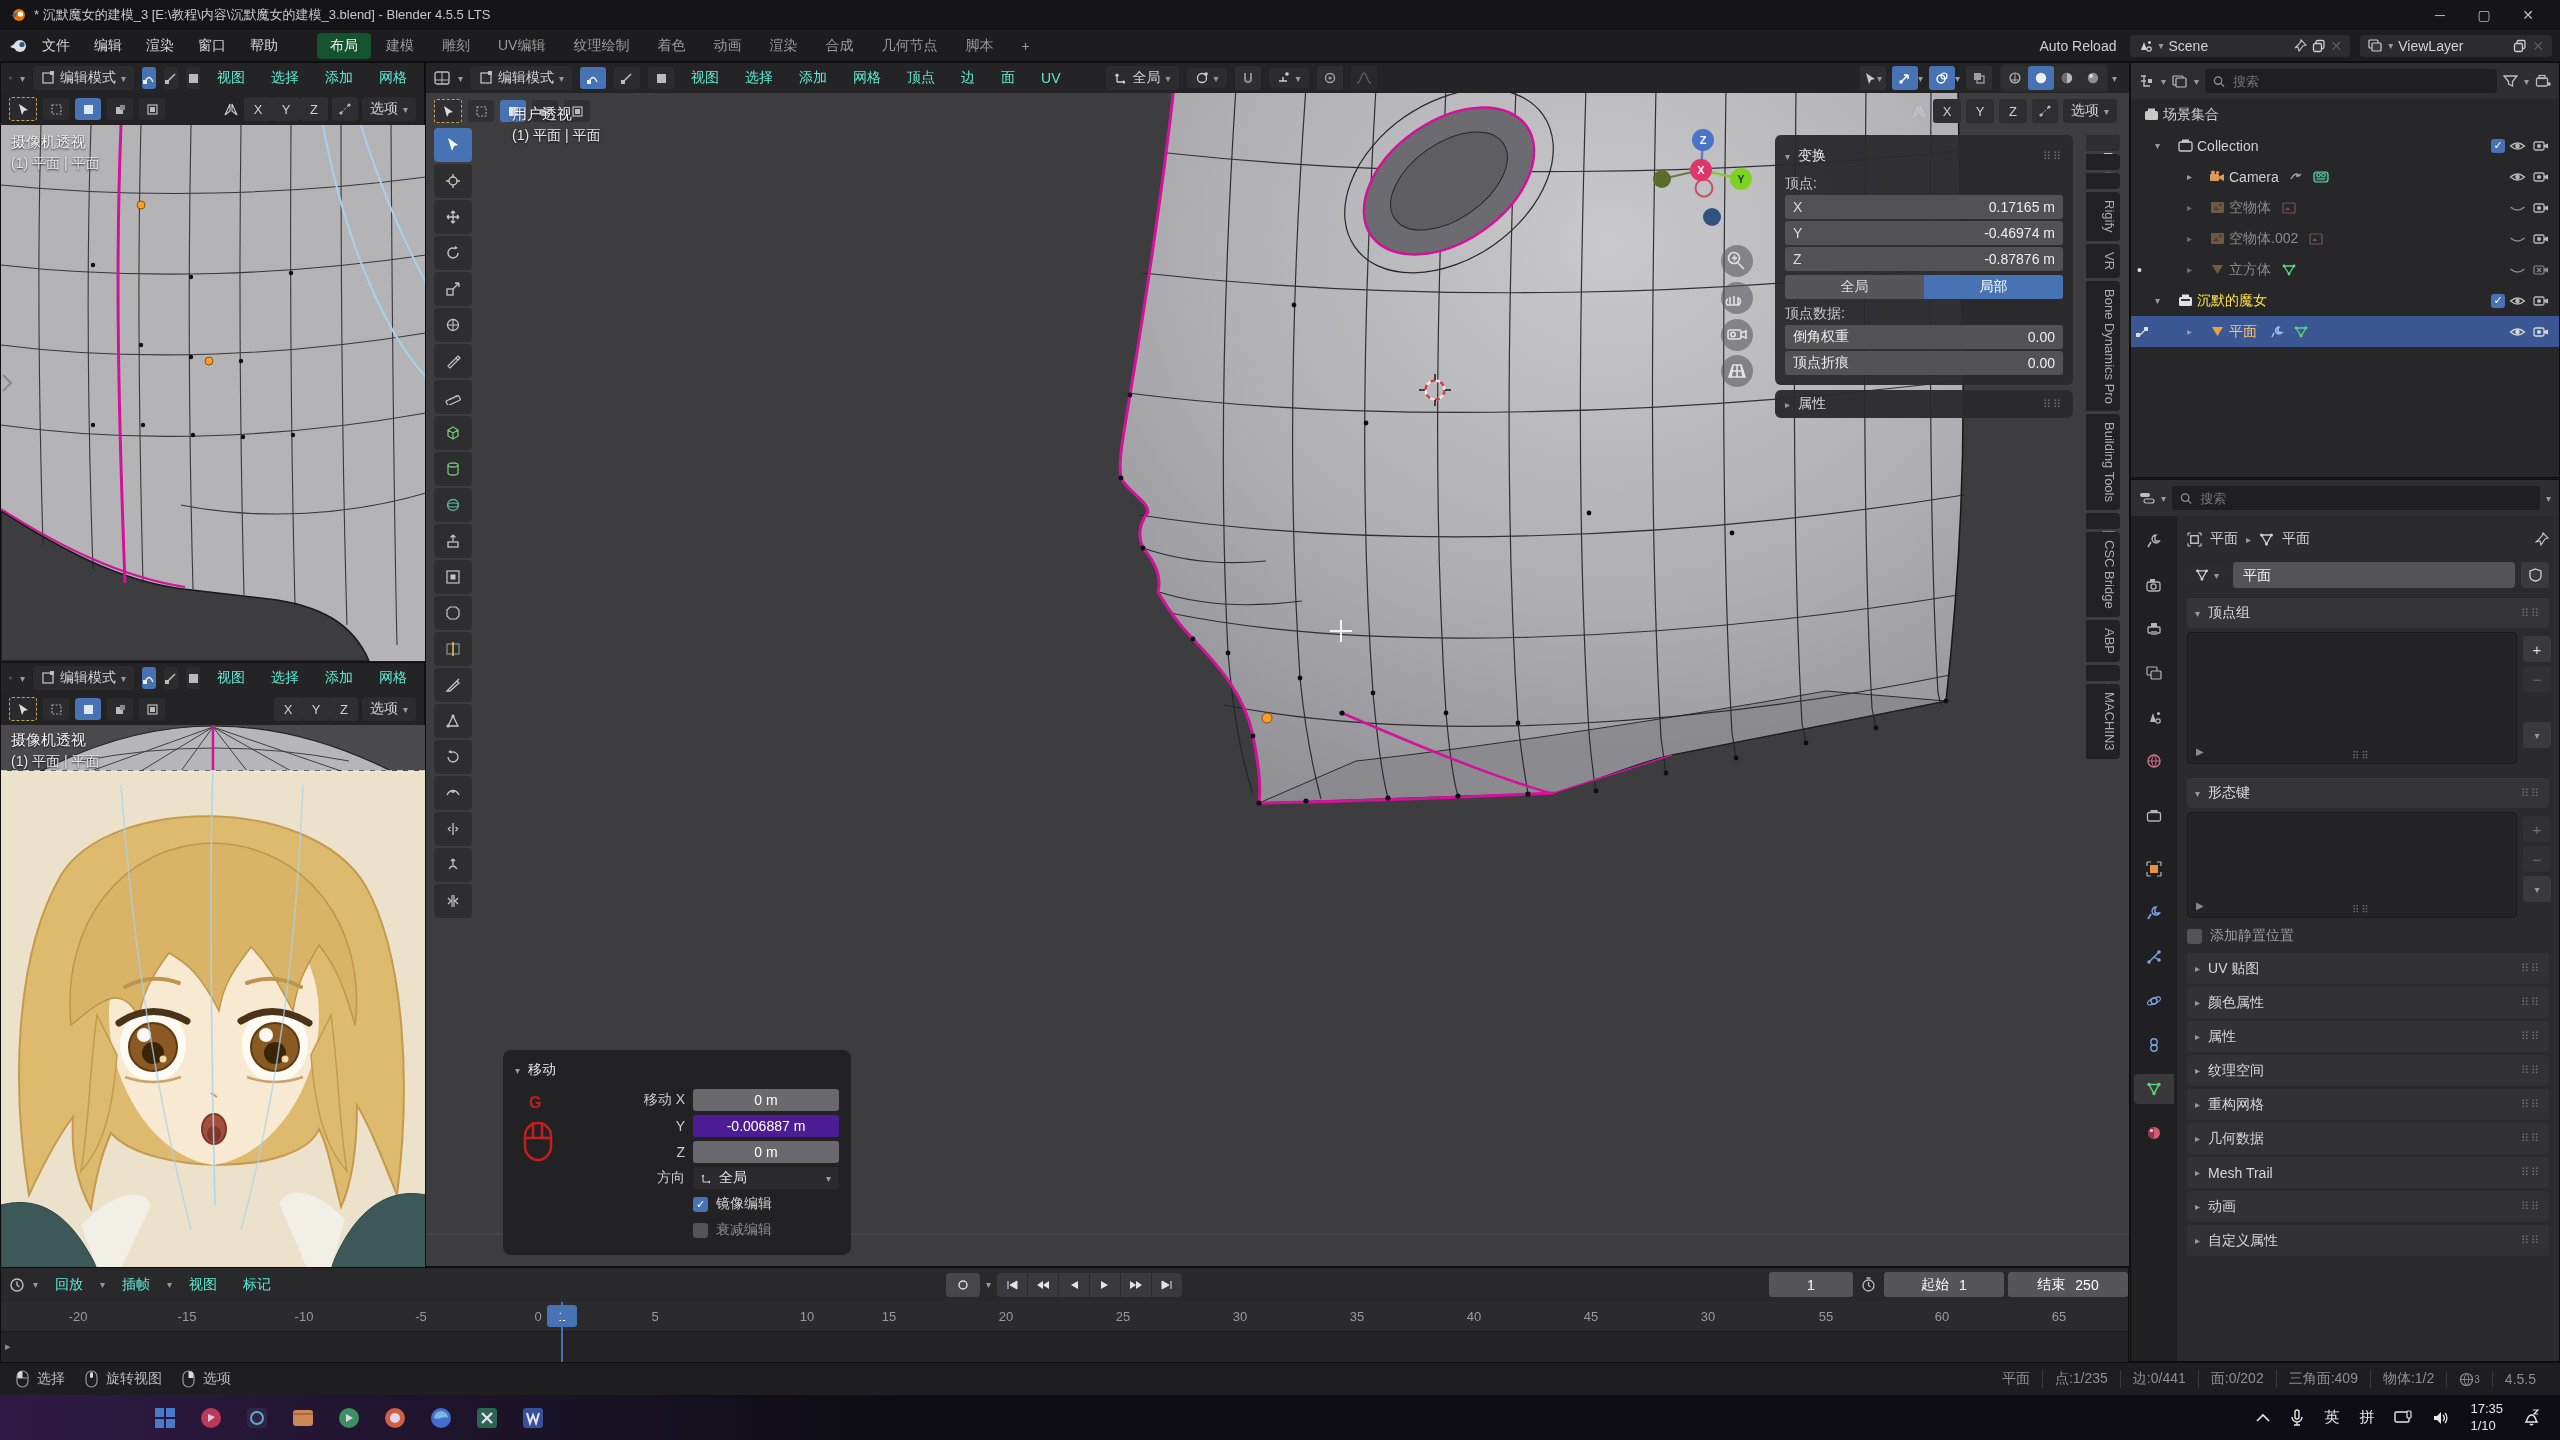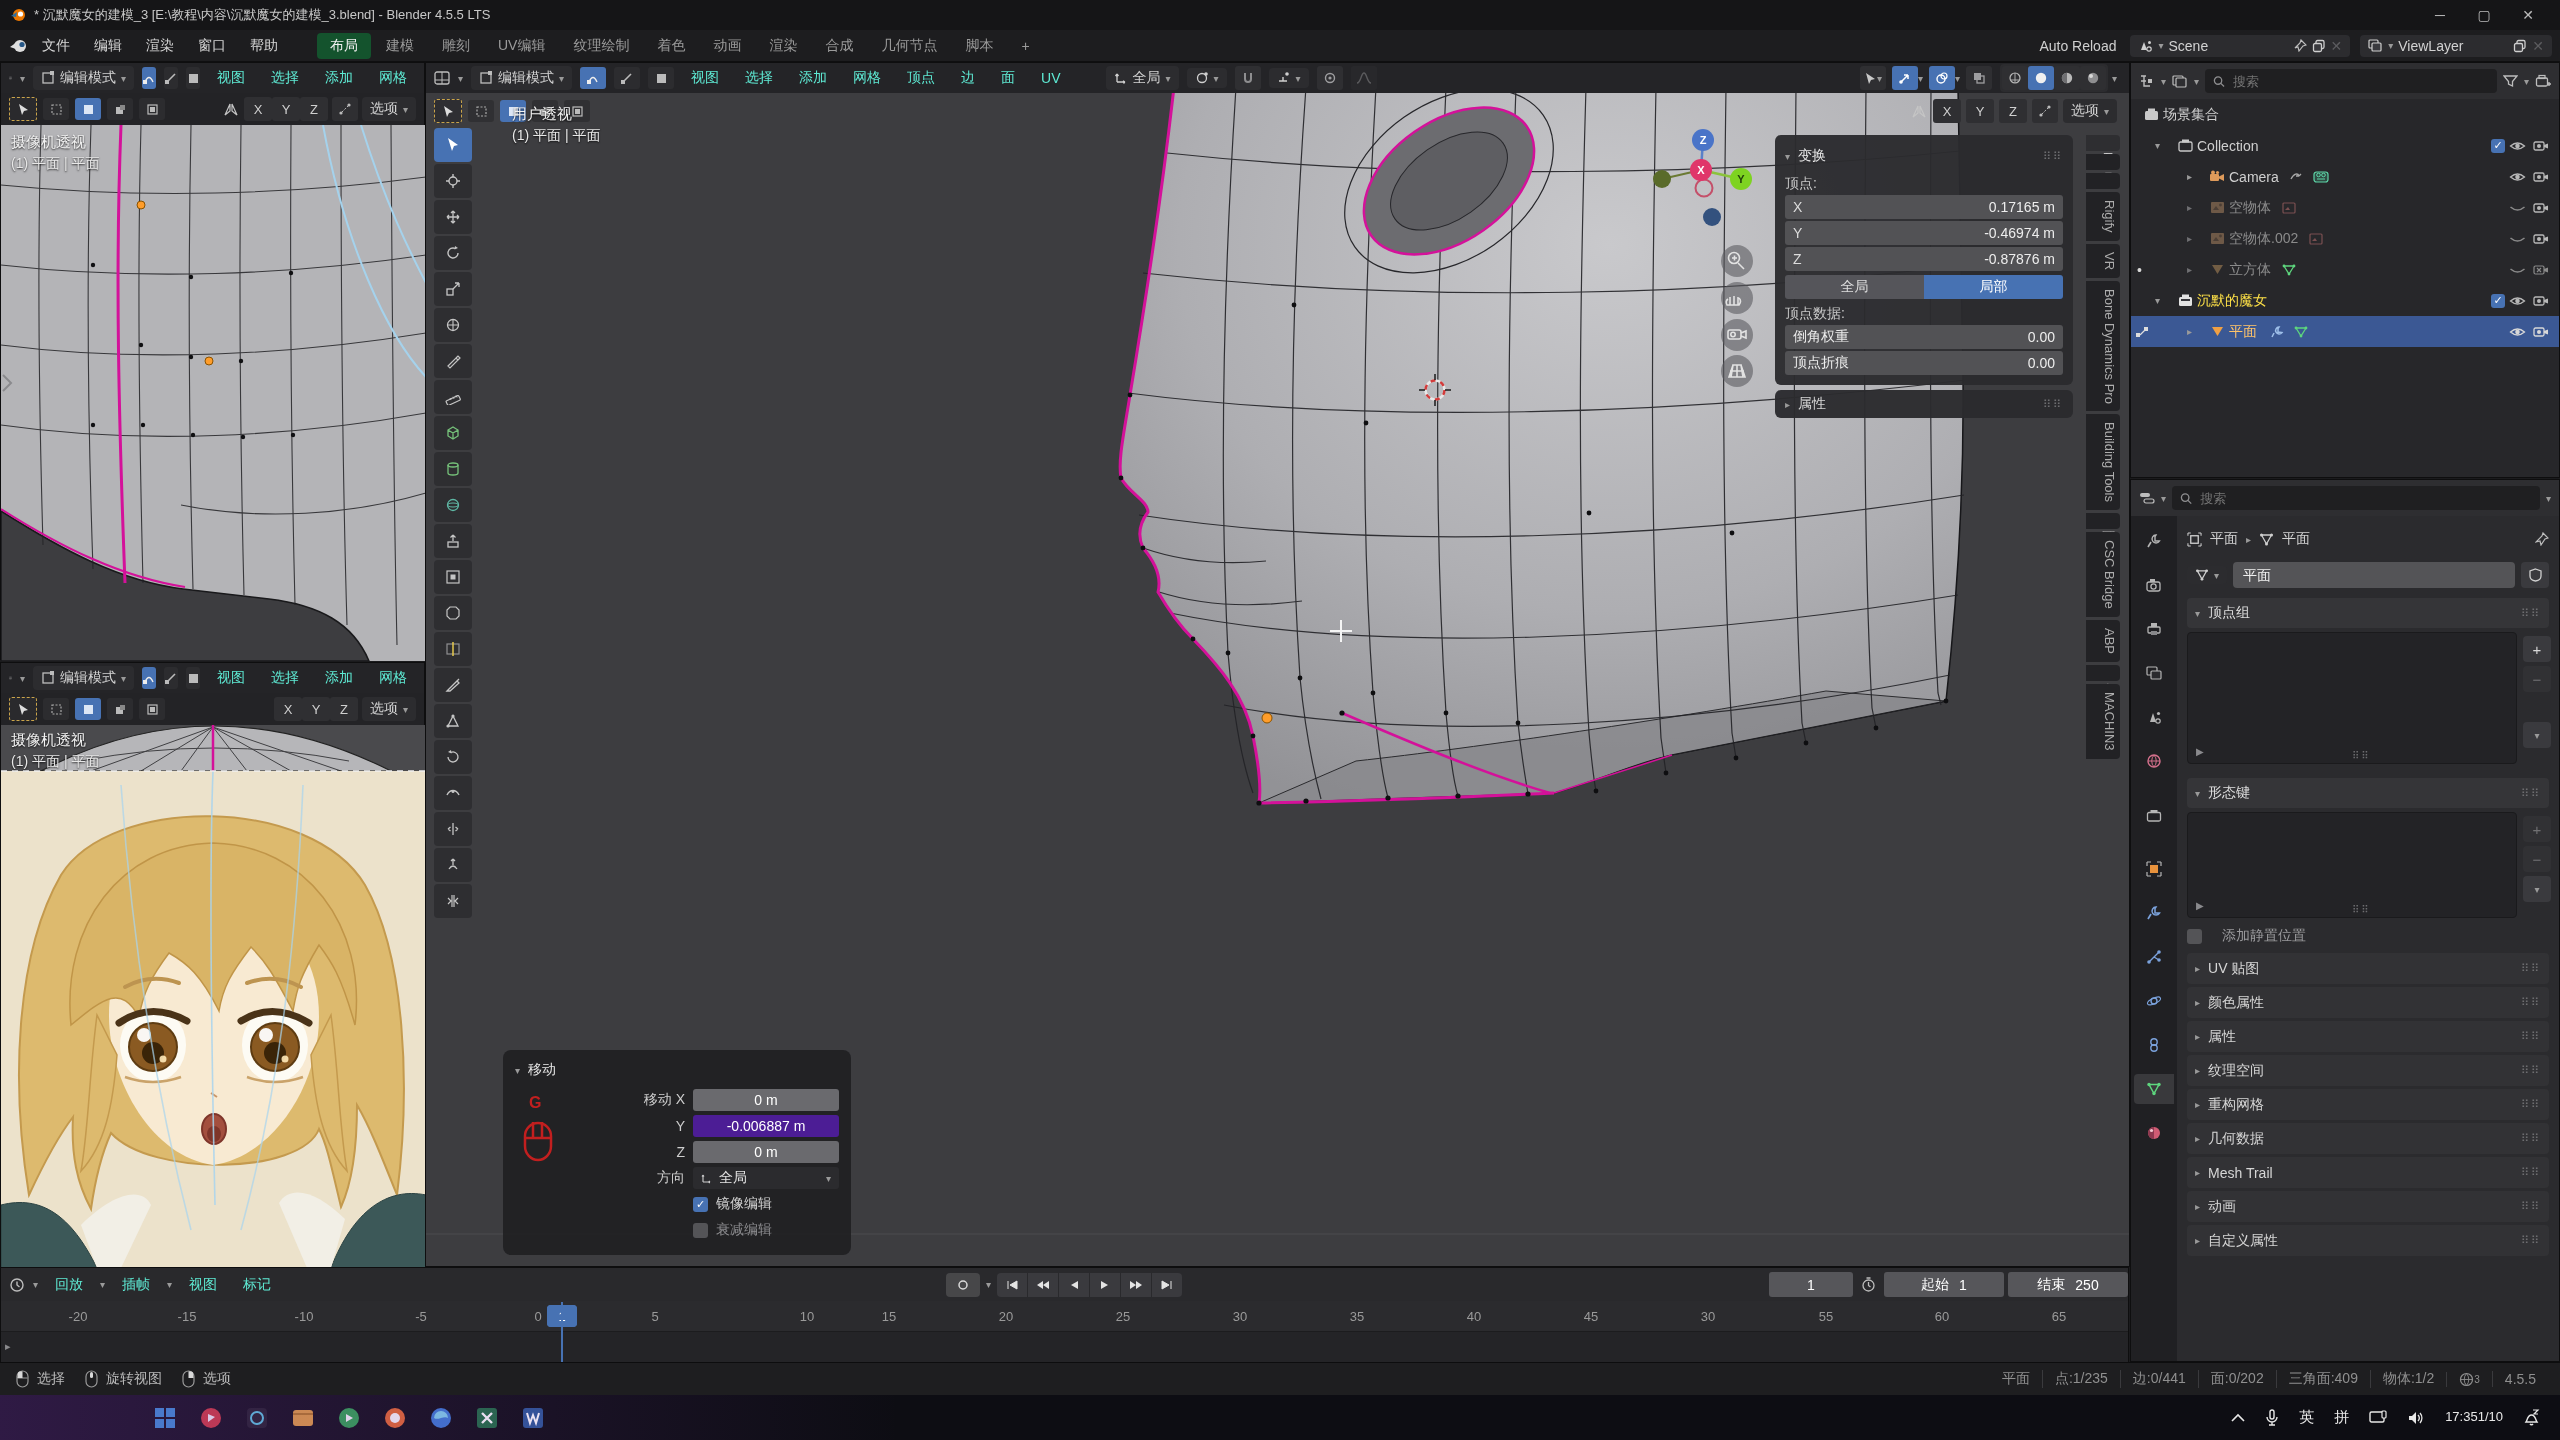"添加静置位置" div.row { gap: 20px -> 8px }
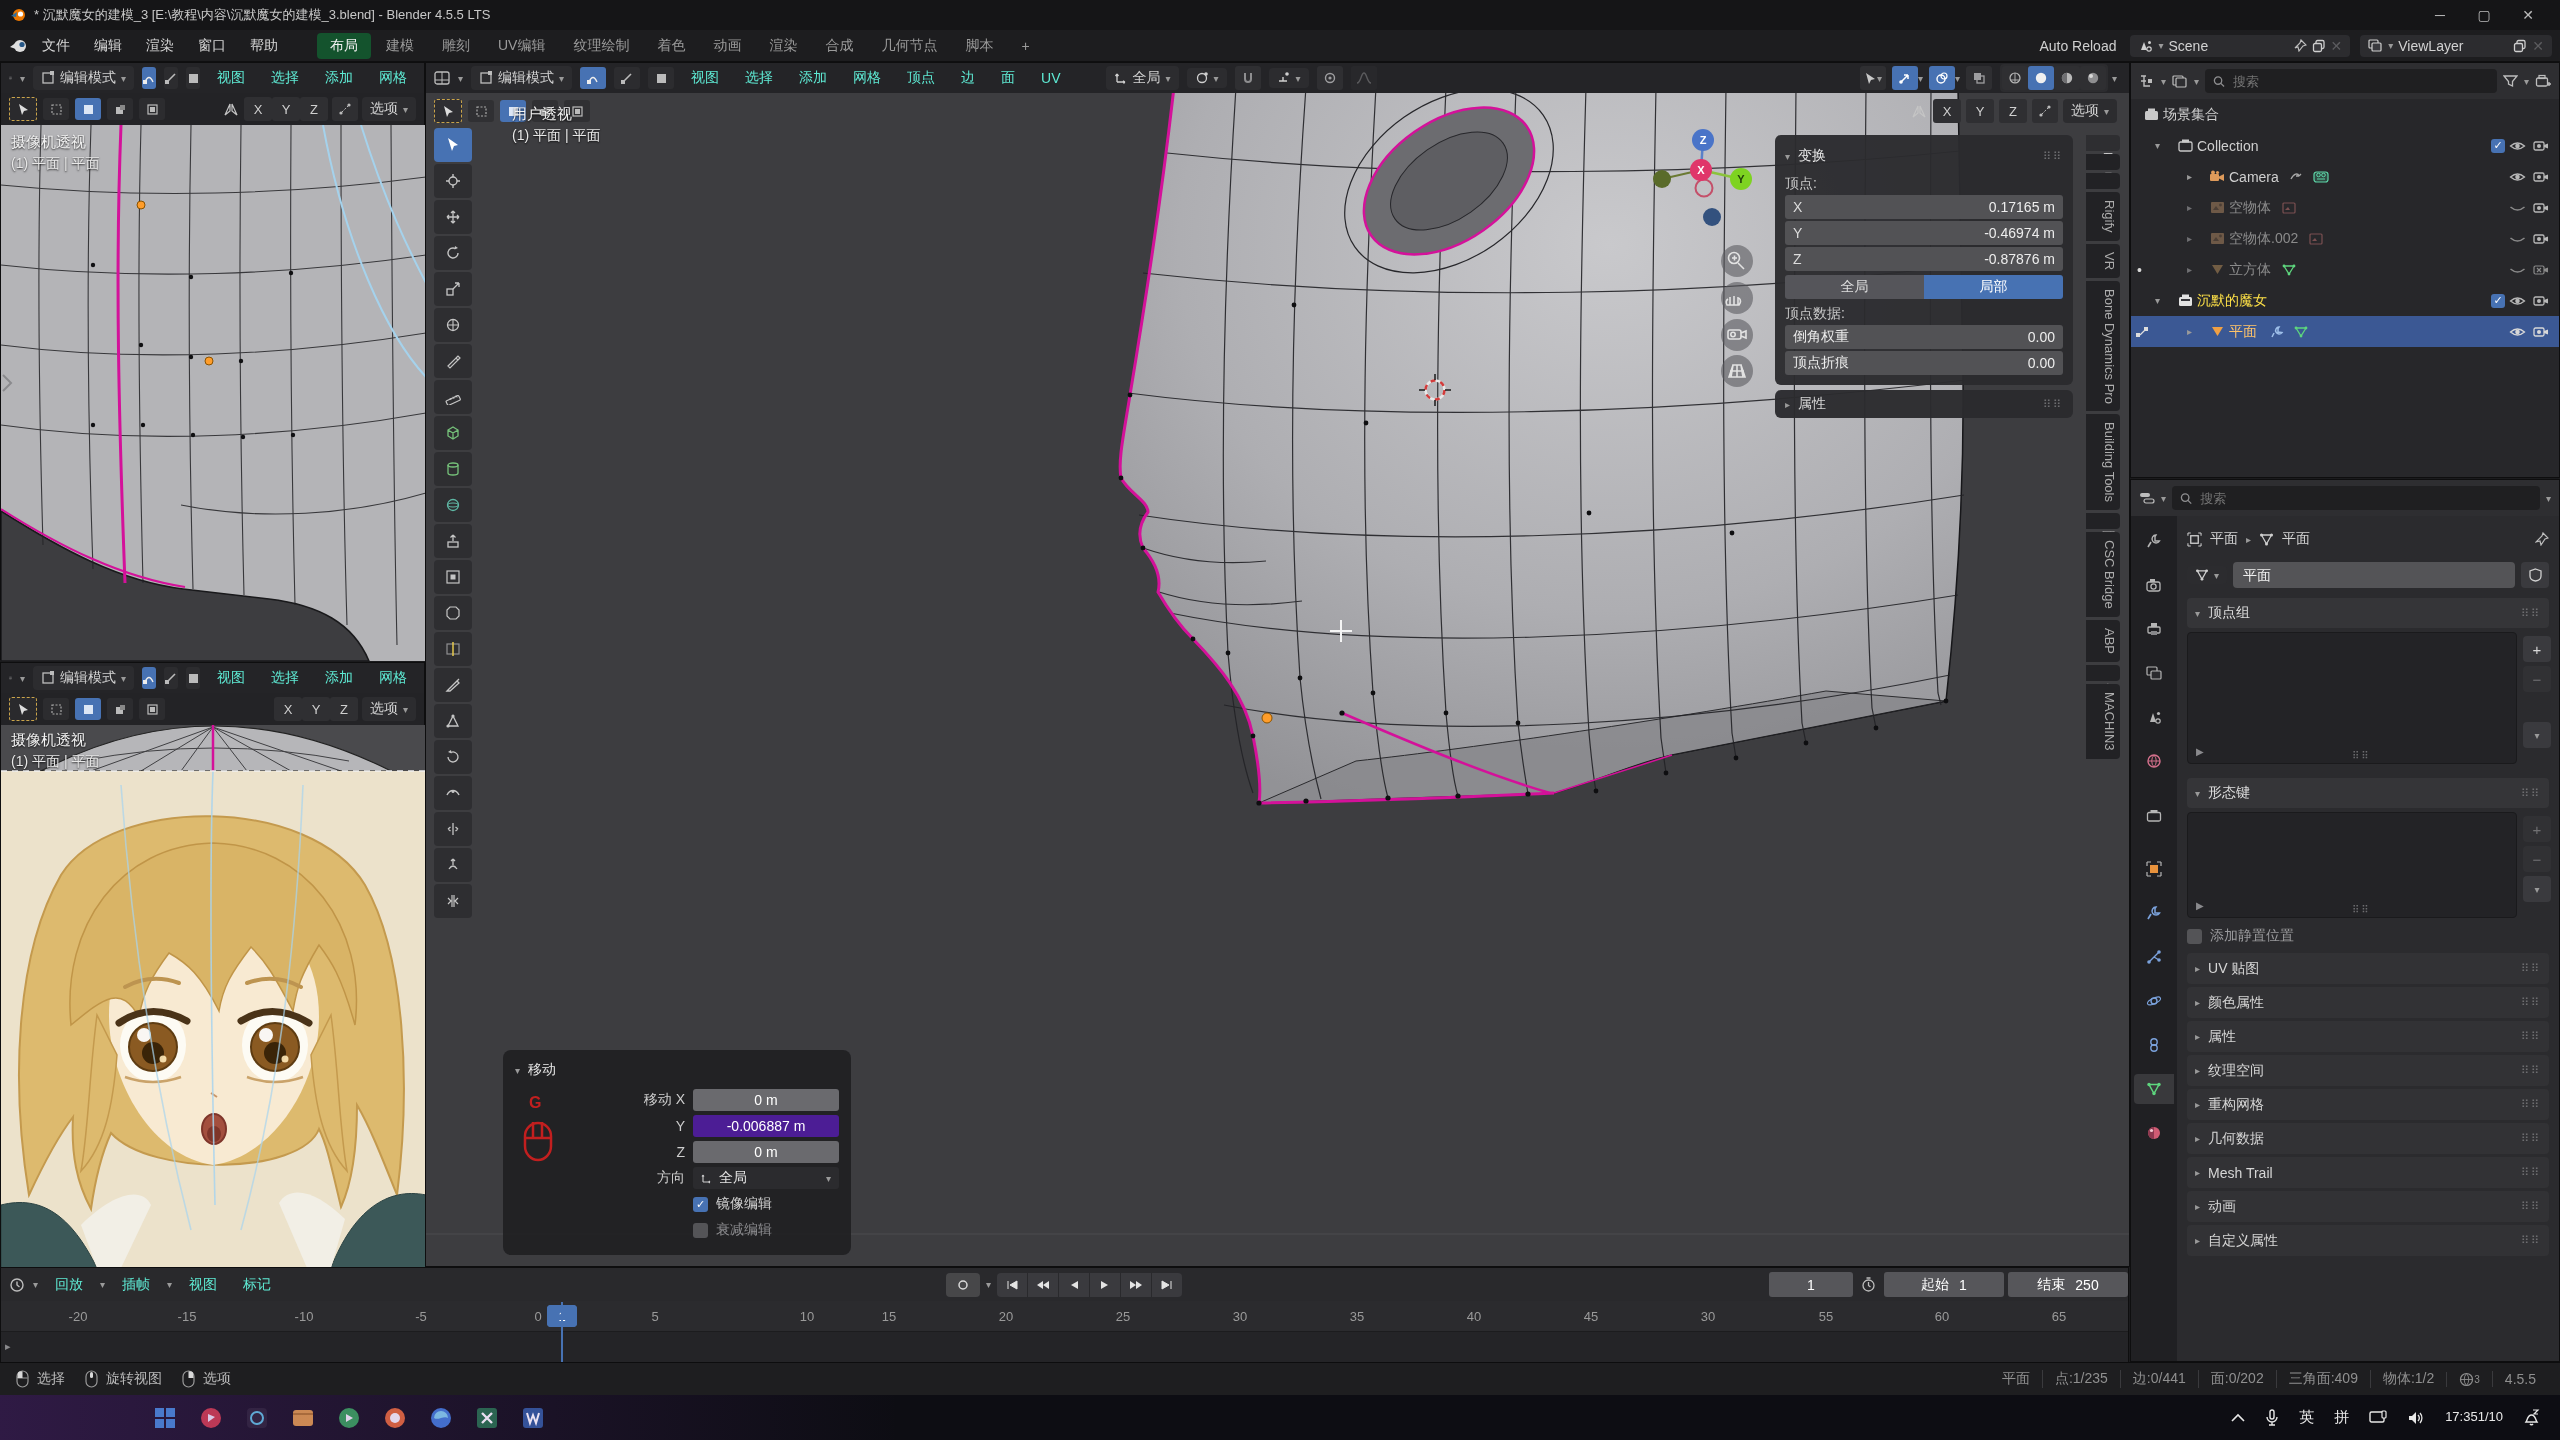"17:35" span.trayitem { align-items: flex-end -> flex-start; flex-direction: row -> column }
